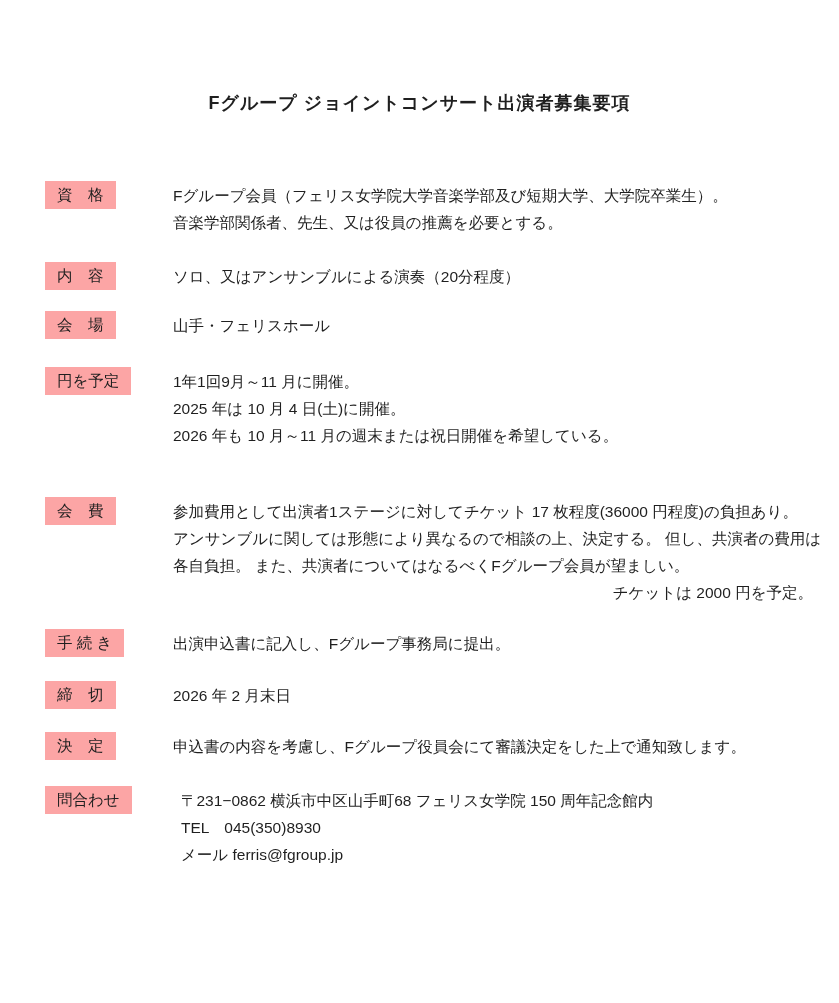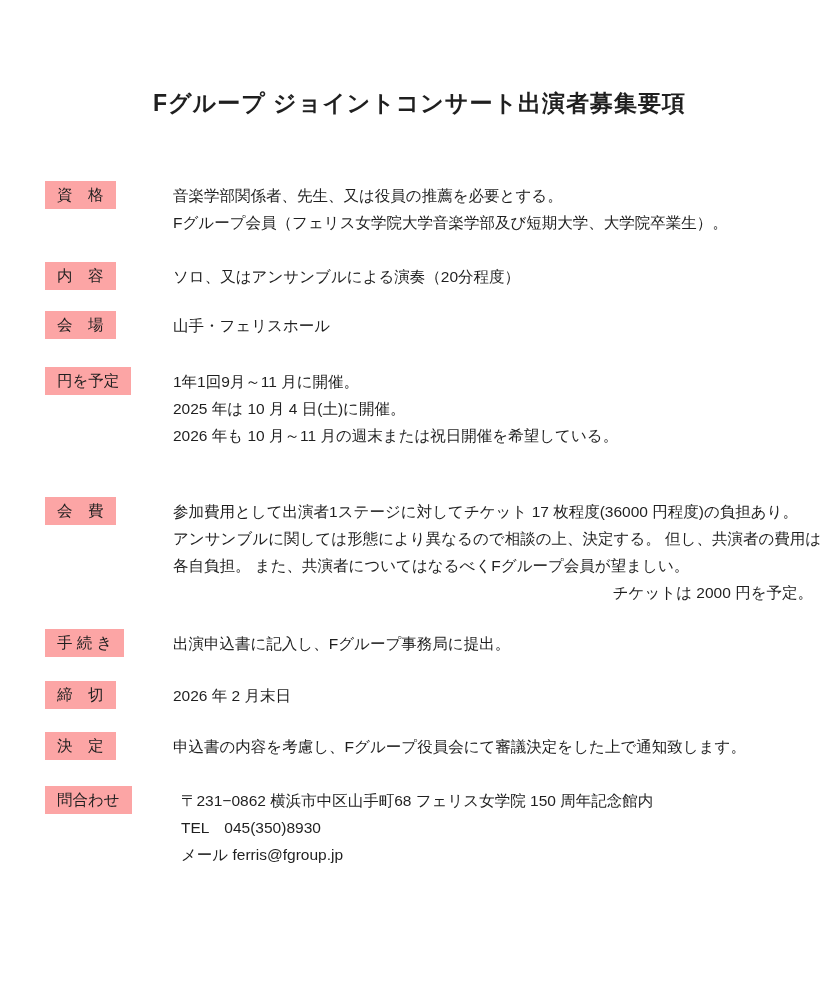"Fグループ ジョイントコンサート出演者募集要項" .doc-title { font-size: 23px -> 18px }
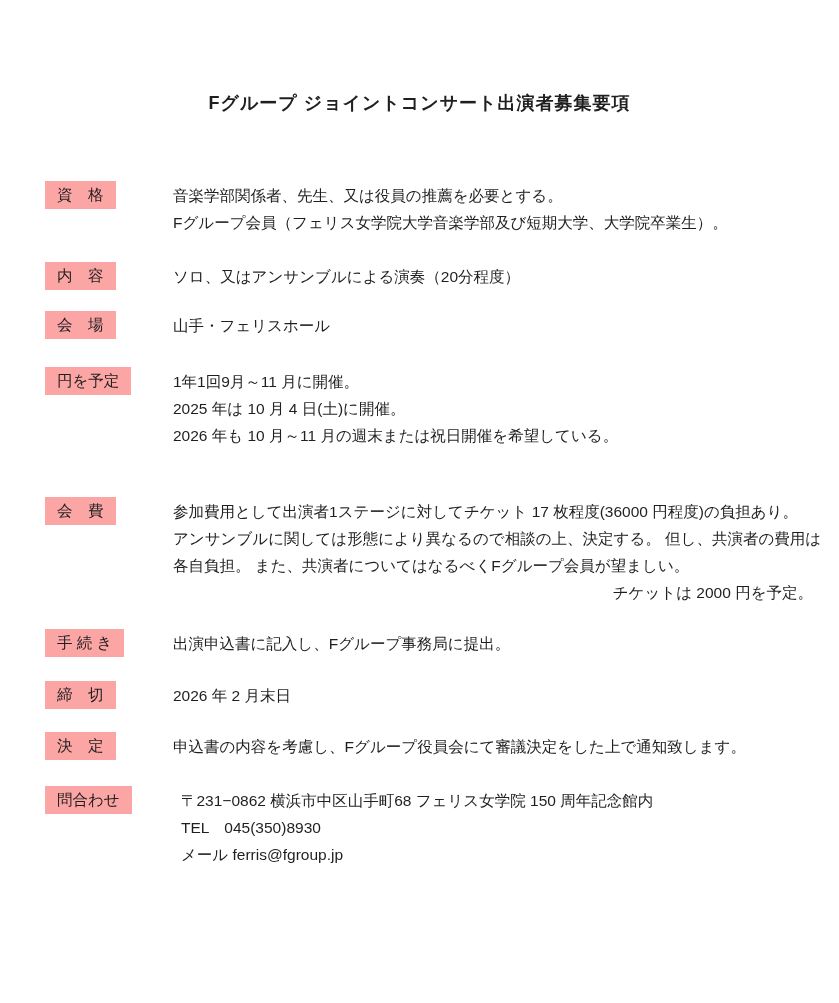"音楽学部関係者、先生、又は役員の推薦を必要とする。" div.line { order: before "Fグループ会員（フェリス女学院大学音楽学部及び短期大学、大学院卒業生）。" -> after "Fグループ会員（フェリス女学院大学音楽学部及び短期大学、大学院卒業生）。" }
